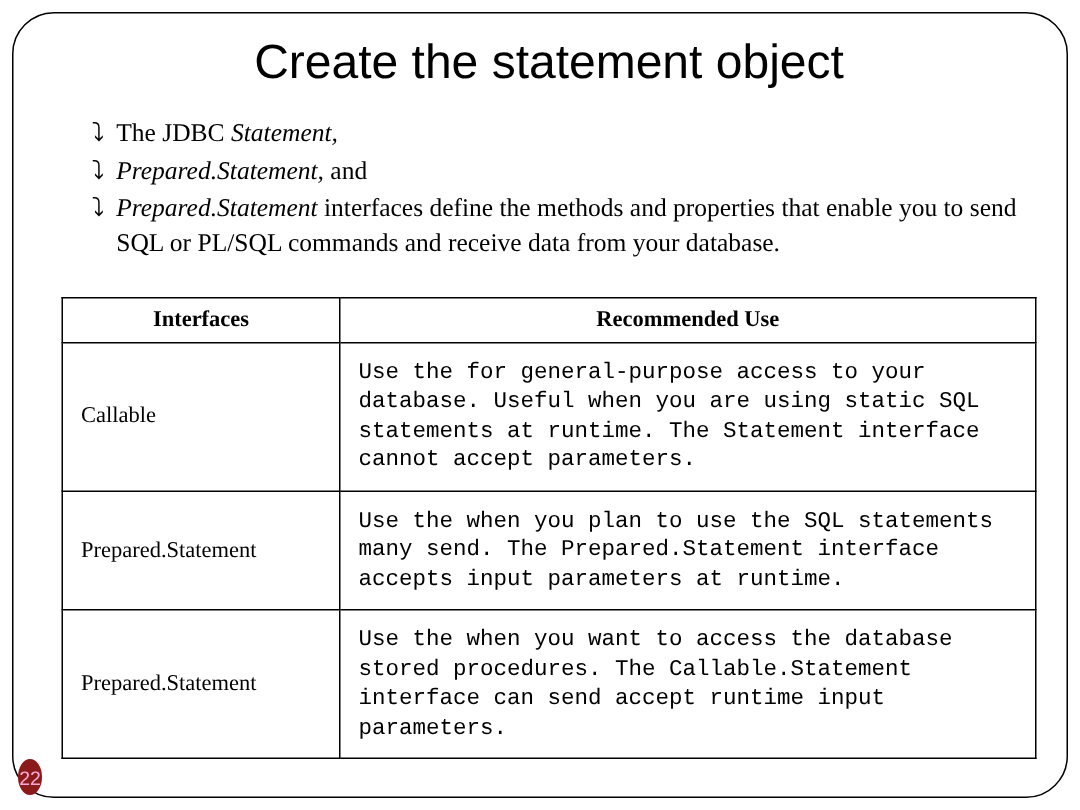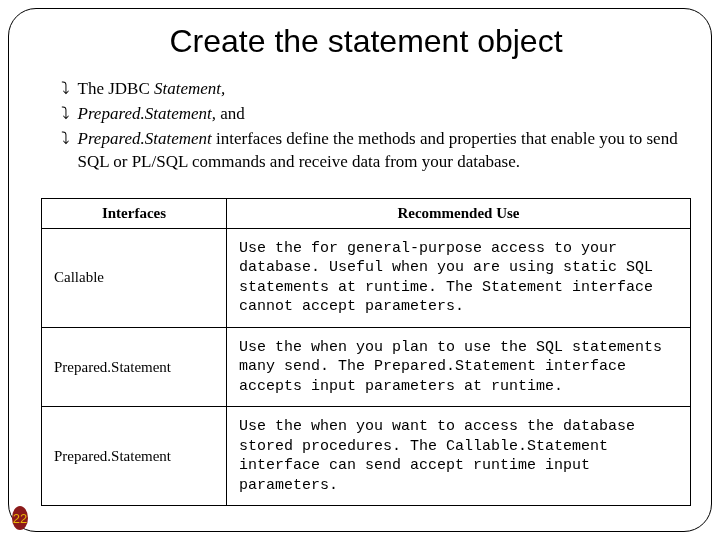"22" .pagenum { color: #eab308 -> #f9a8d4 }
